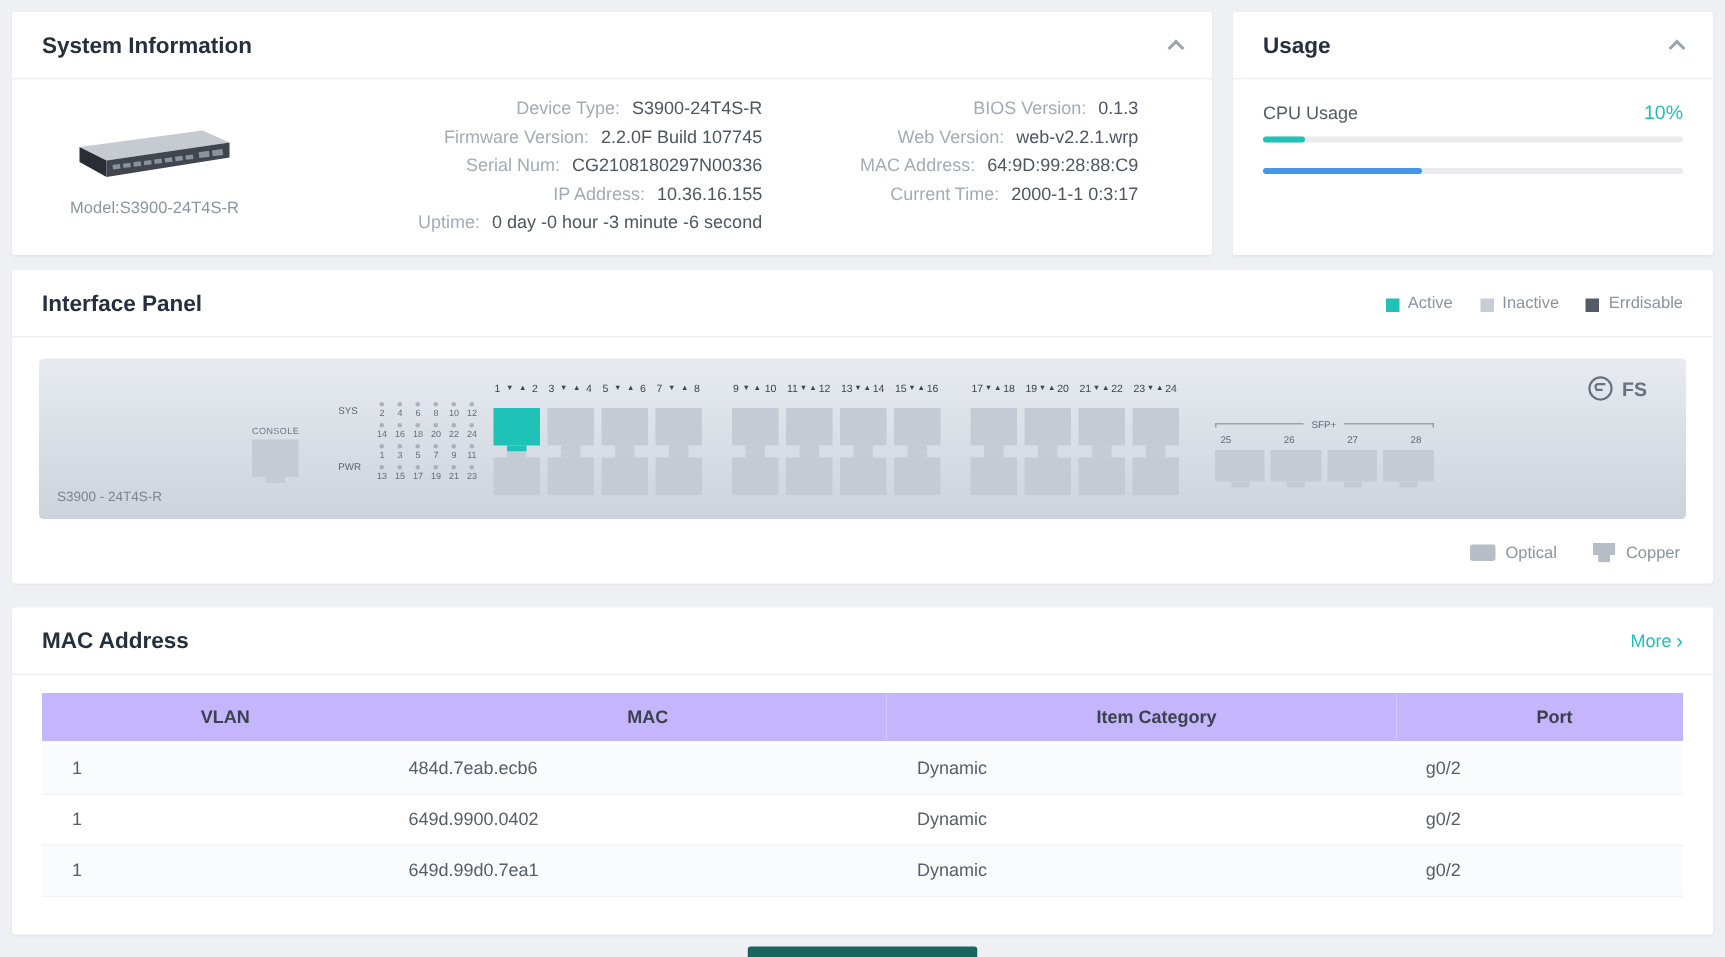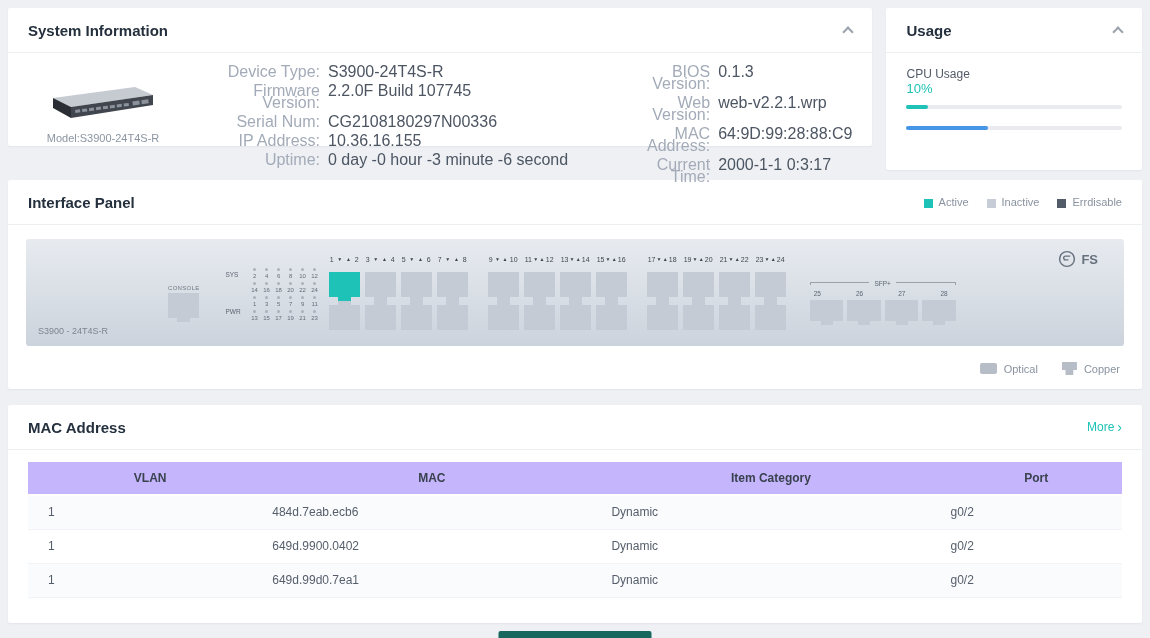"System Information" .card-sysinfo { height: 138px -> 162px }
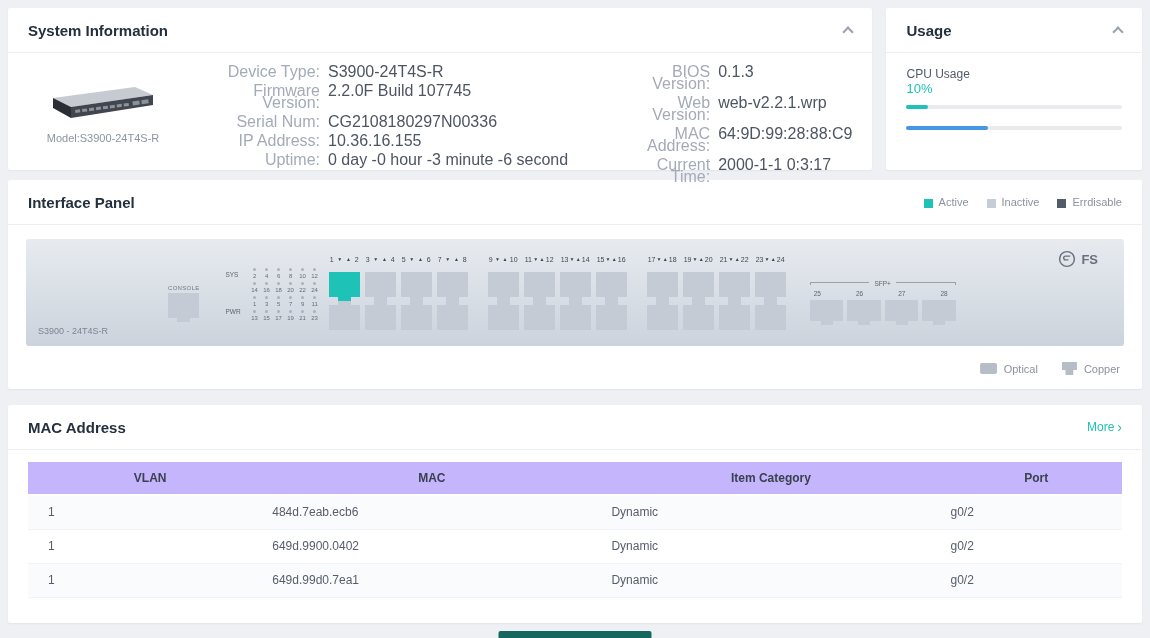"Device Type:" .field-row { font-size: 16px -> 12px; justify-content: none -> flex-end }
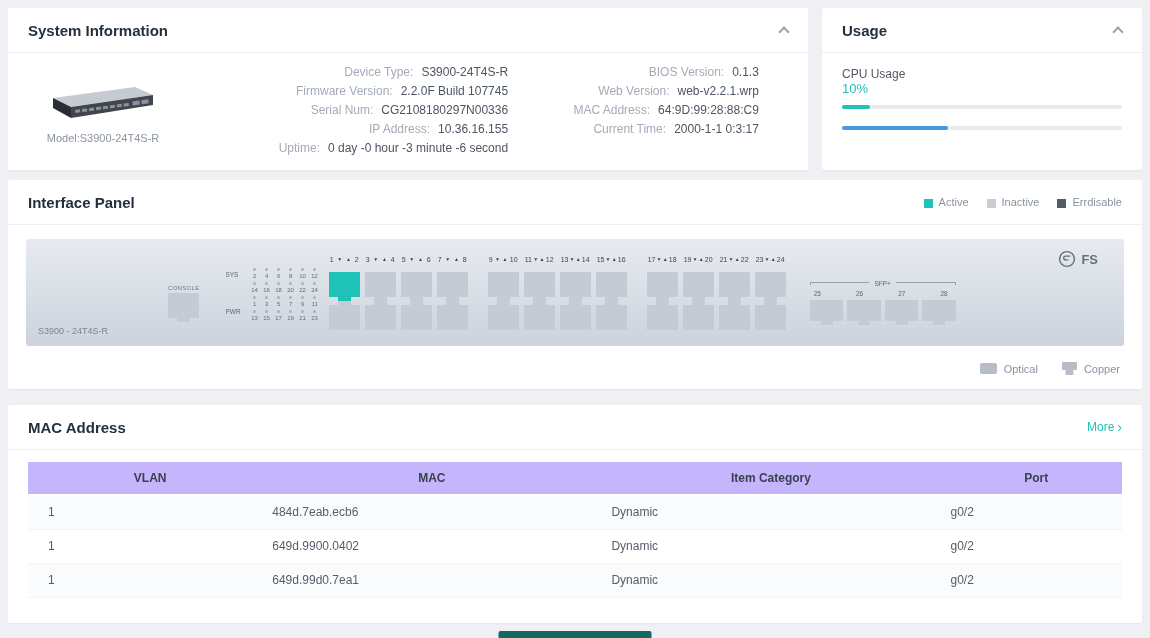"CPU Usage" .usage-row { align-items: none -> center; flex-direction: column -> none }
